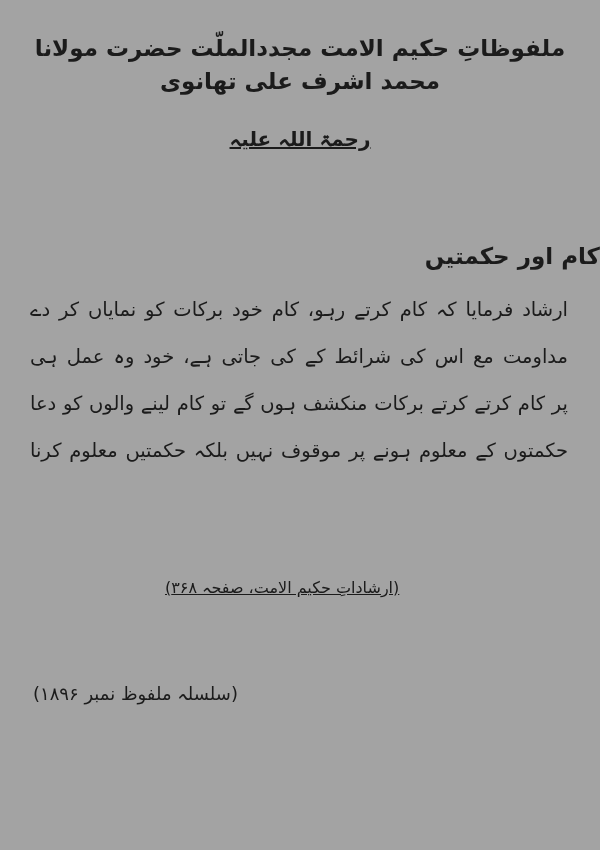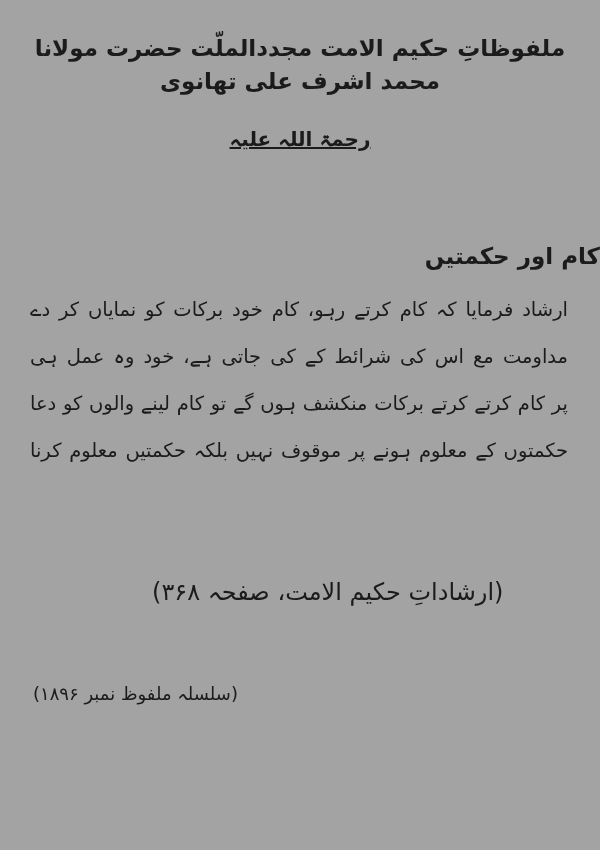"(ارشاداتِ حکیم الامت، صفحہ ۳۶۸)" .reference { font-size: 24px -> 16px; left: 152px -> 165px; text-decoration: none -> underline }
